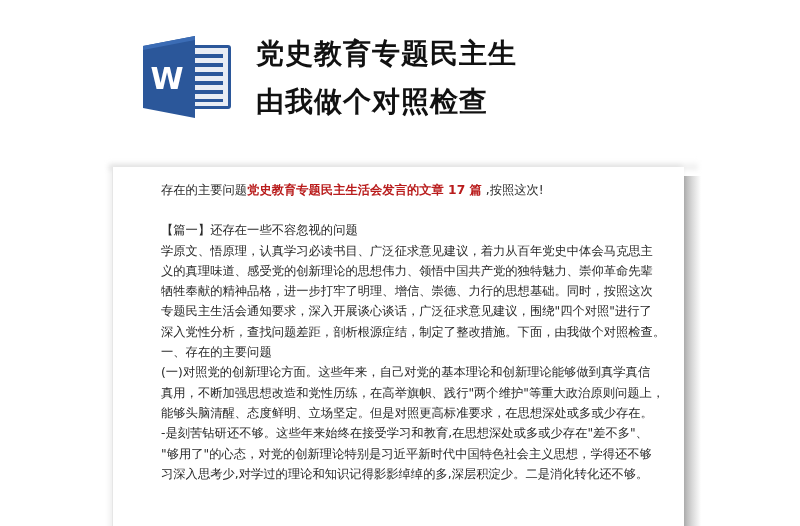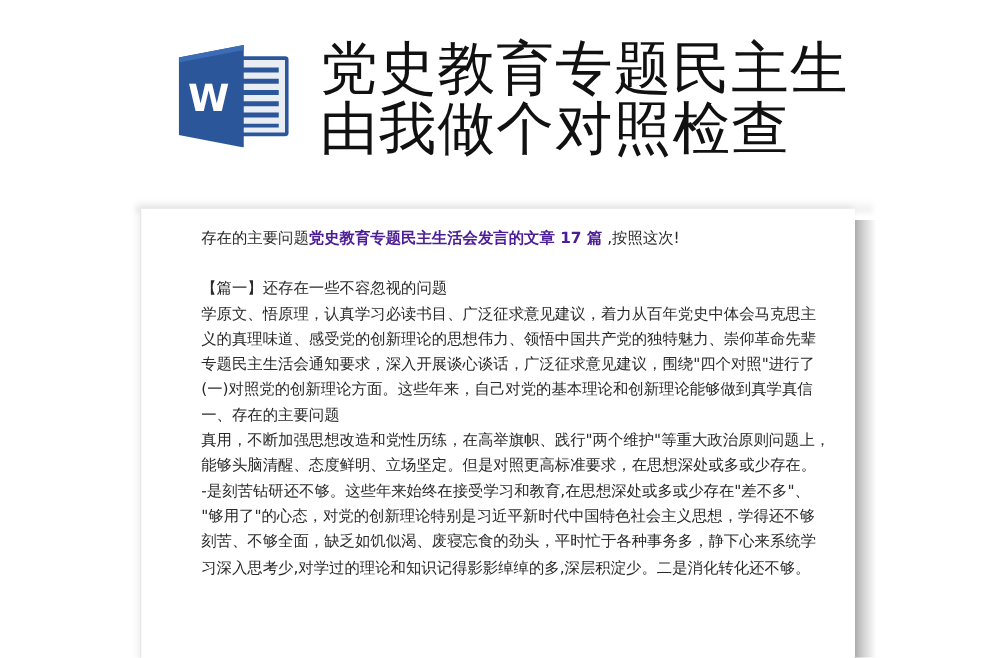"党史教育专题民主生" .title { font-size: 46px -> 28px; font-weight: normal -> bold }
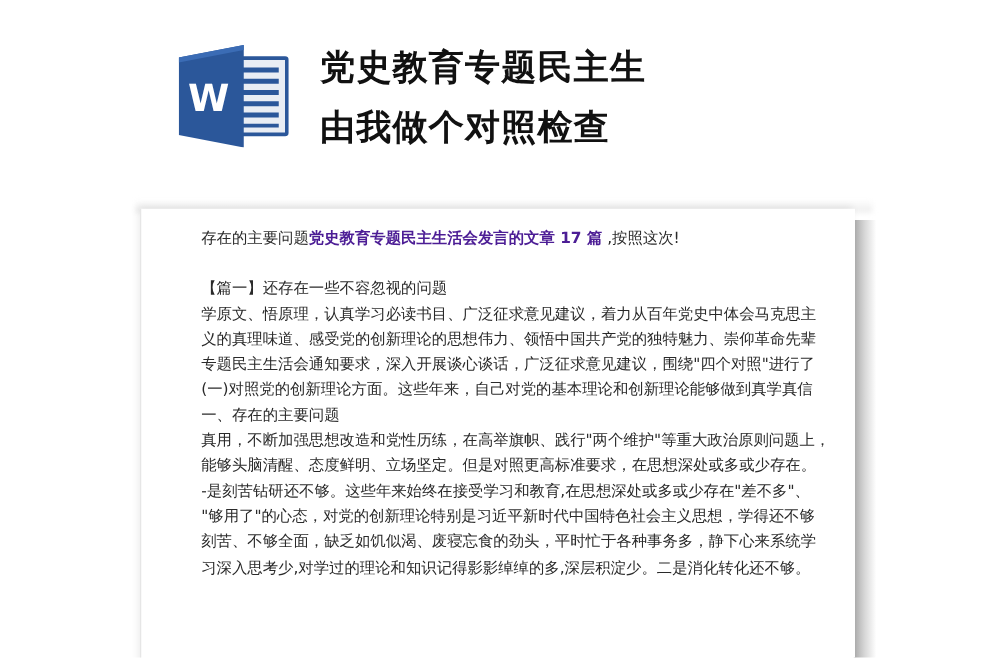"党史教育专题民主生活会发言的文章 17 篇" .content b { color: #4c1d95 -> #b91c1c }
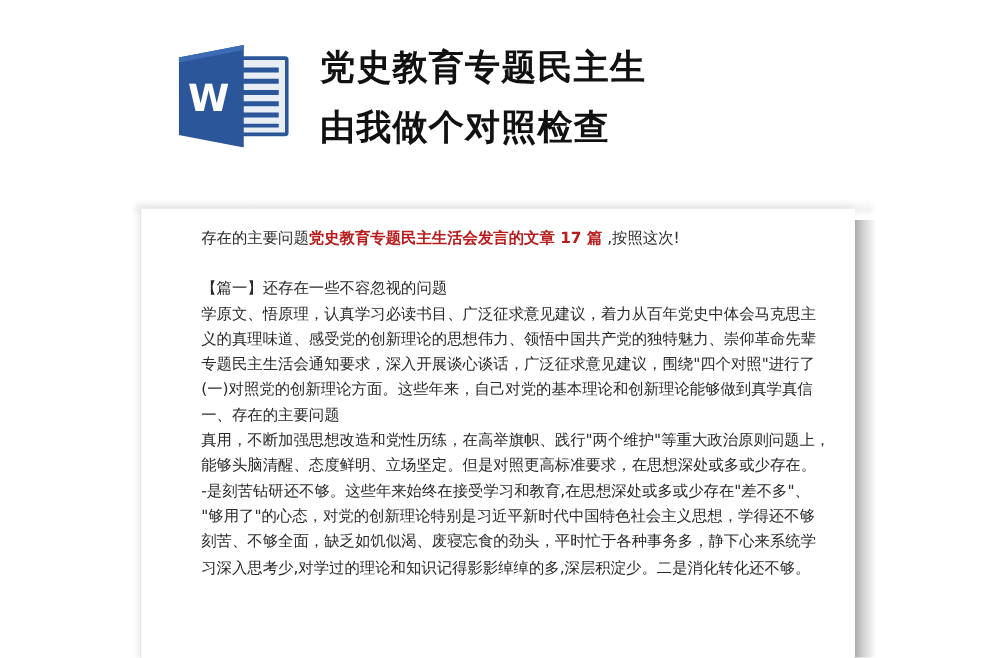"牺牲奉献的精神品格，进一步打牢了明理、增信、崇德、力行的思想基础。同时，按照这次" p { html: none -> <p>牺牲奉献的精神品格，进一步打牢了明理、增信、崇德、力行的思想基础。同时，按照这次</p> }
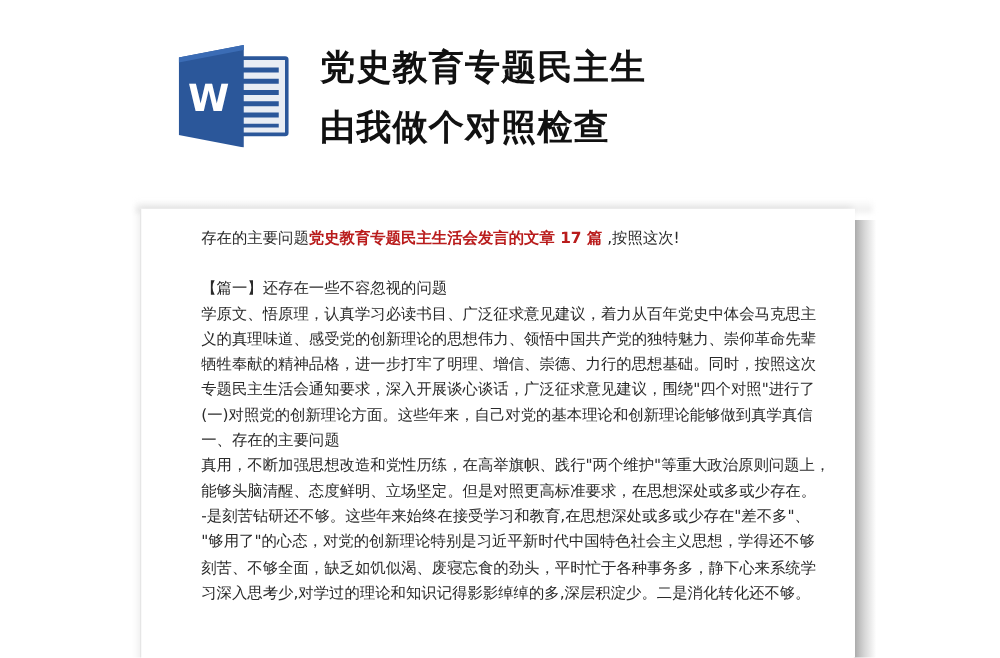"深入党性分析，查找问题差距，剖析根源症结，制定了整改措施。下面，由我做个对照检查" p { html: none -> <p>深入党性分析，查找问题差距，剖析根源症结，制定了整改措施。下面，由我做个对照检查。</p> }
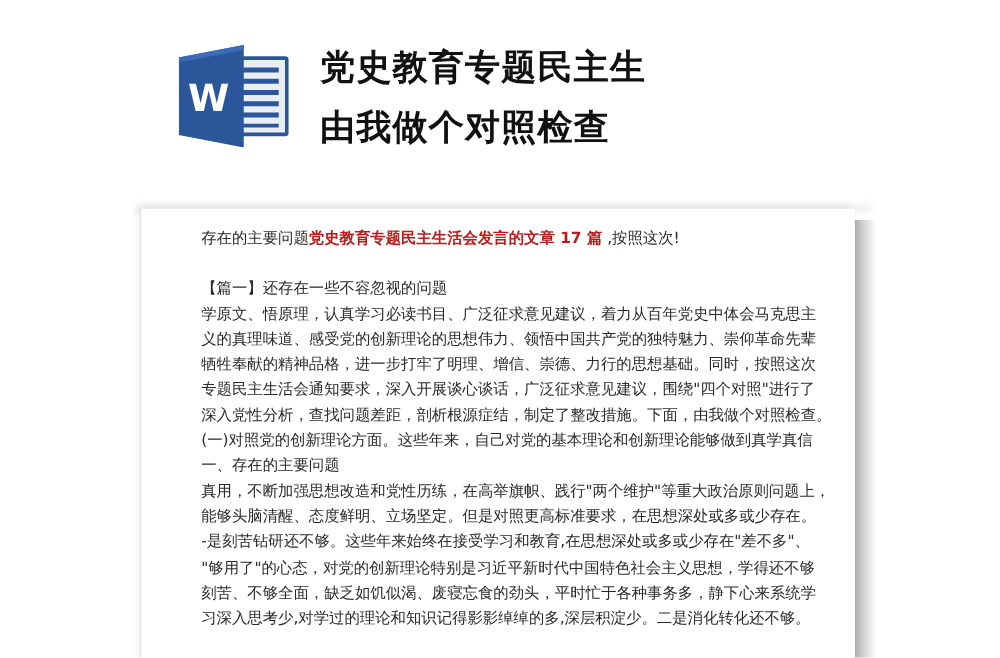"(一)对照党的创新理论方面。这些年来，自己对党的基本理论和创新理论能够做到真学真" p { order: before "一、存在的主要问题" -> after "一、存在的主要问题" }
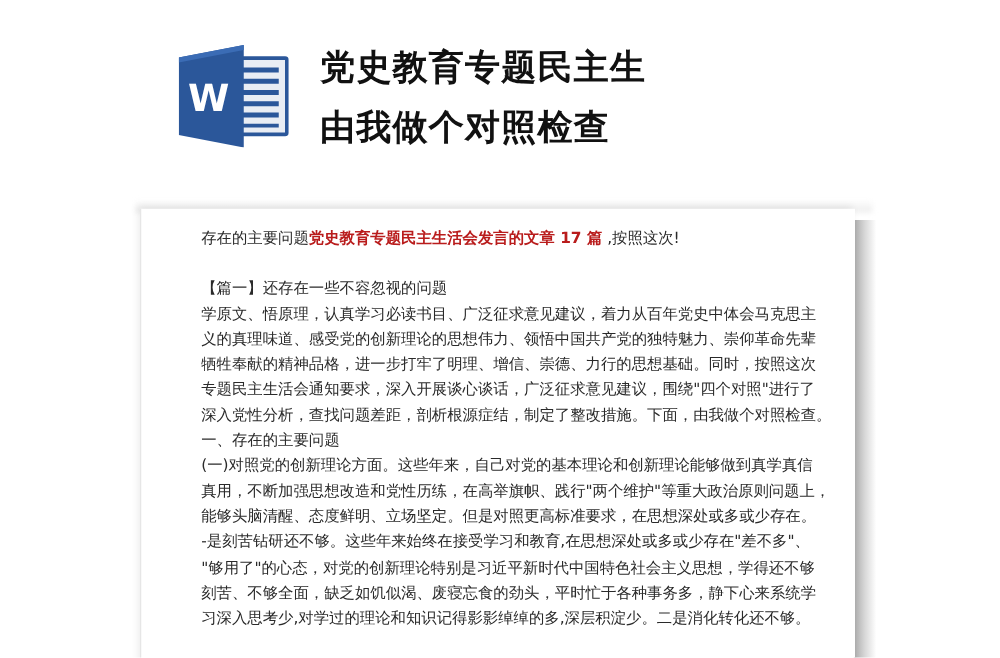"刻苦、不够全面，缺乏如饥似渴、废寝忘食的劲头，平时忙于各种事务多，静下心来系统学" p { html: <p>刻苦、不够全面，缺乏如饥似渴、废寝忘食的劲头，平时忙于各种事务多，静下心来系统学</p> -> none }
